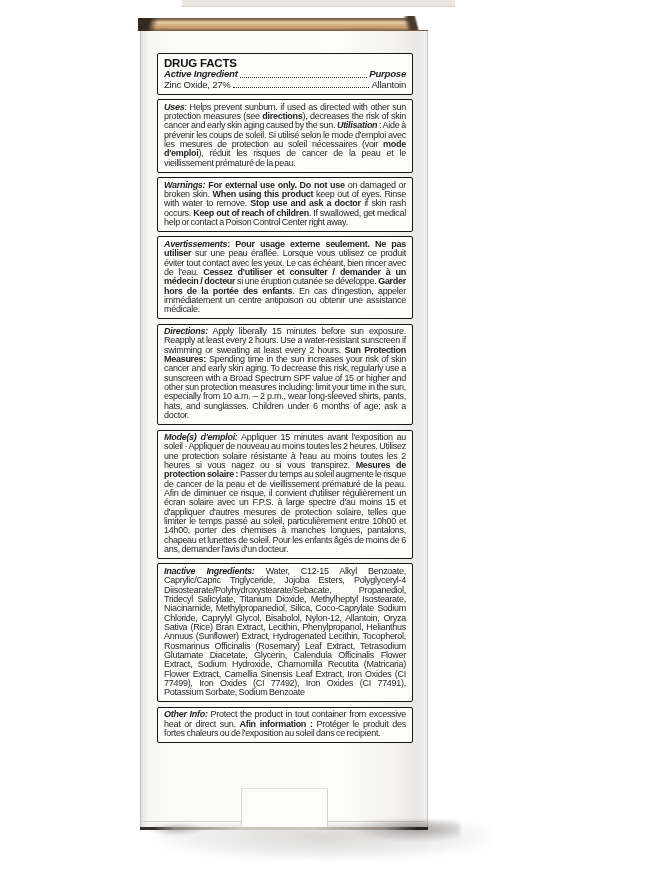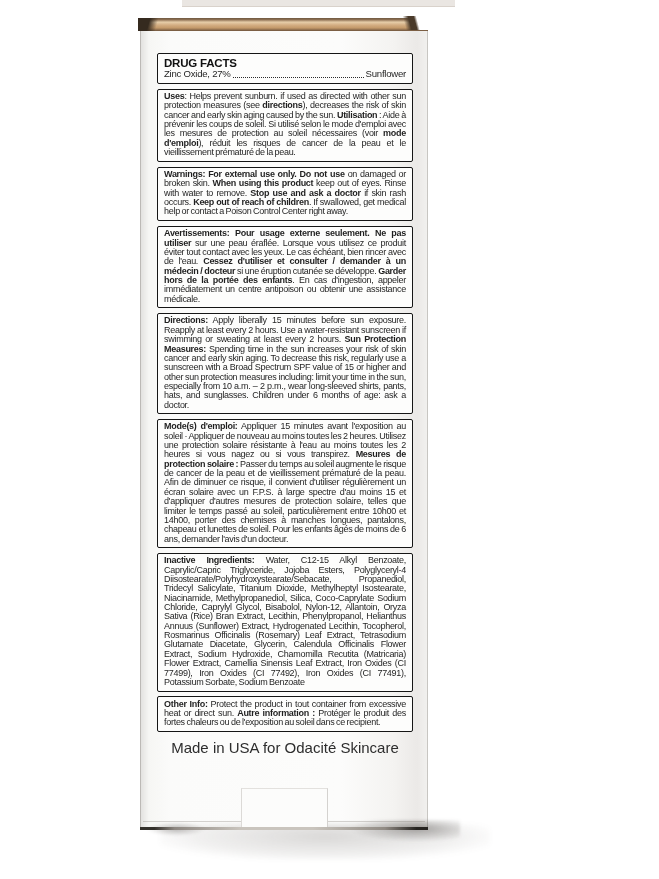"Active Ingredient" div.df-row { html: none -> <div> <span>Active Ingredient</span> <span></span> <span>Purpose</span> </div> }
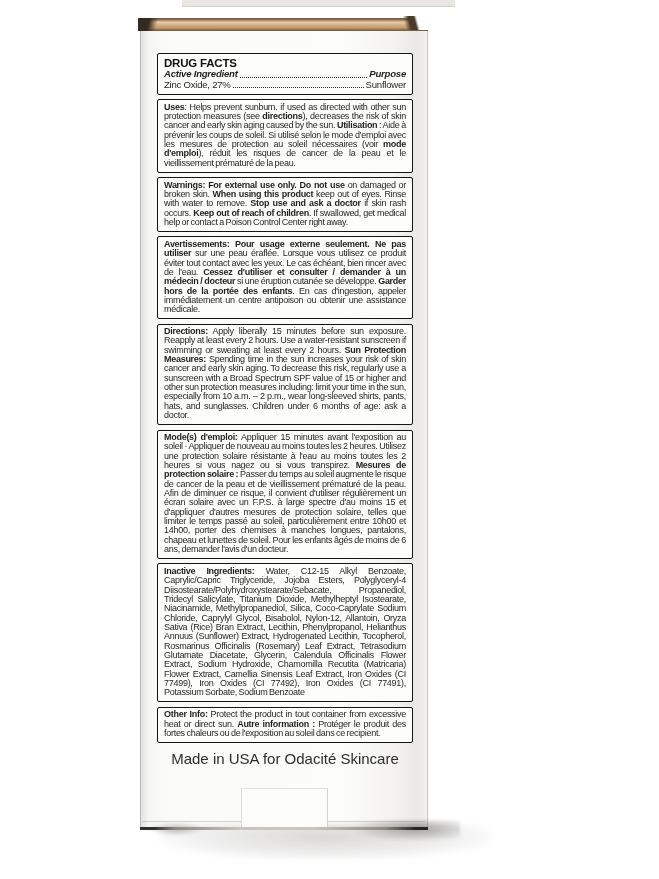"Sunflower" span { text: Sunflower -> Allantoin }
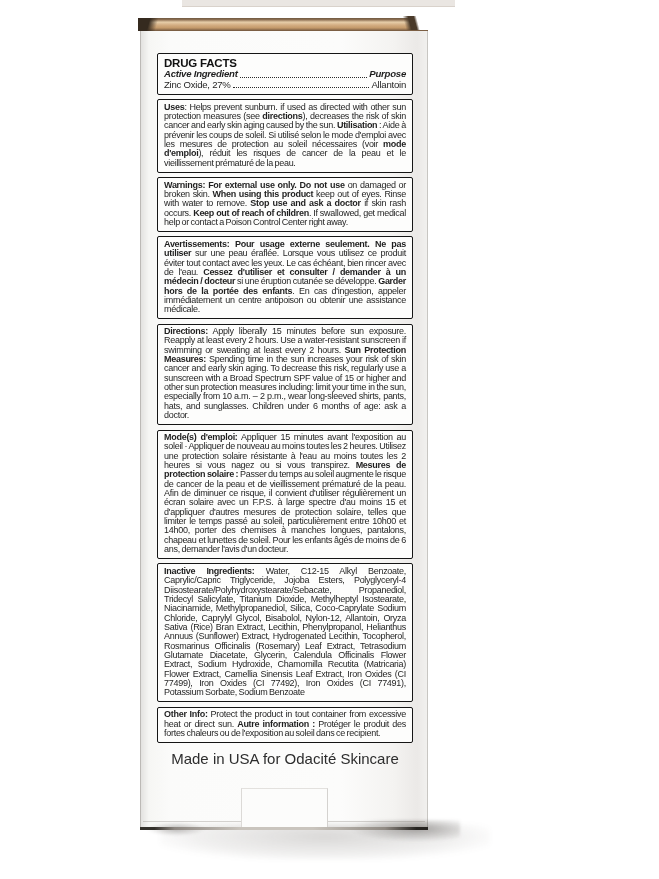"Uses" .i { font-style: none -> italic }
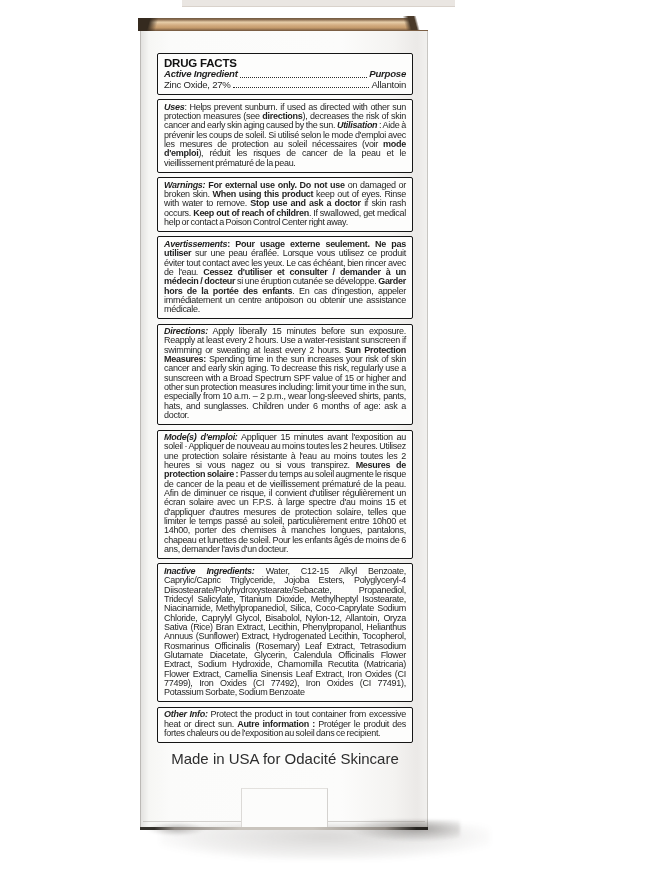"Autre information :" span.b { text: Autre -> Afin }
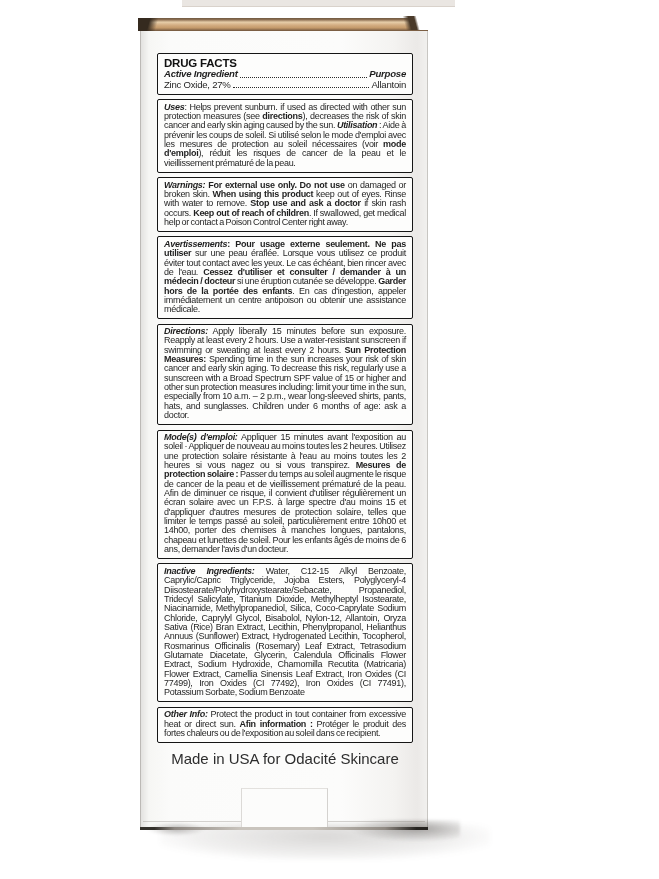"Made in USA for Odacité" div.footer-line { html: <div>Made in USA for Odacité Skincare</div> -> none }
